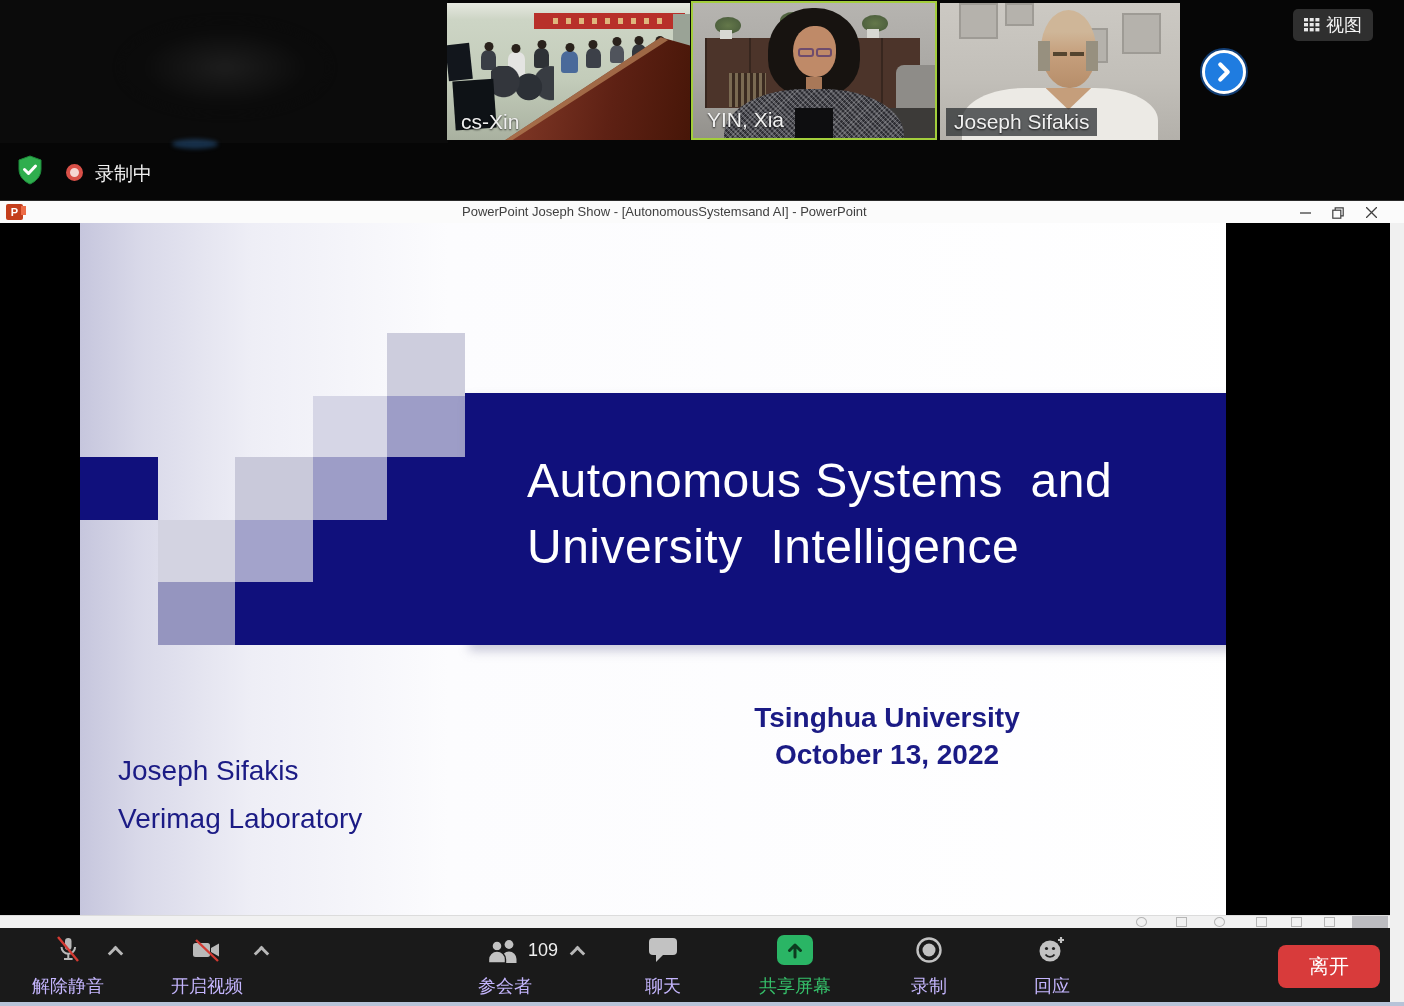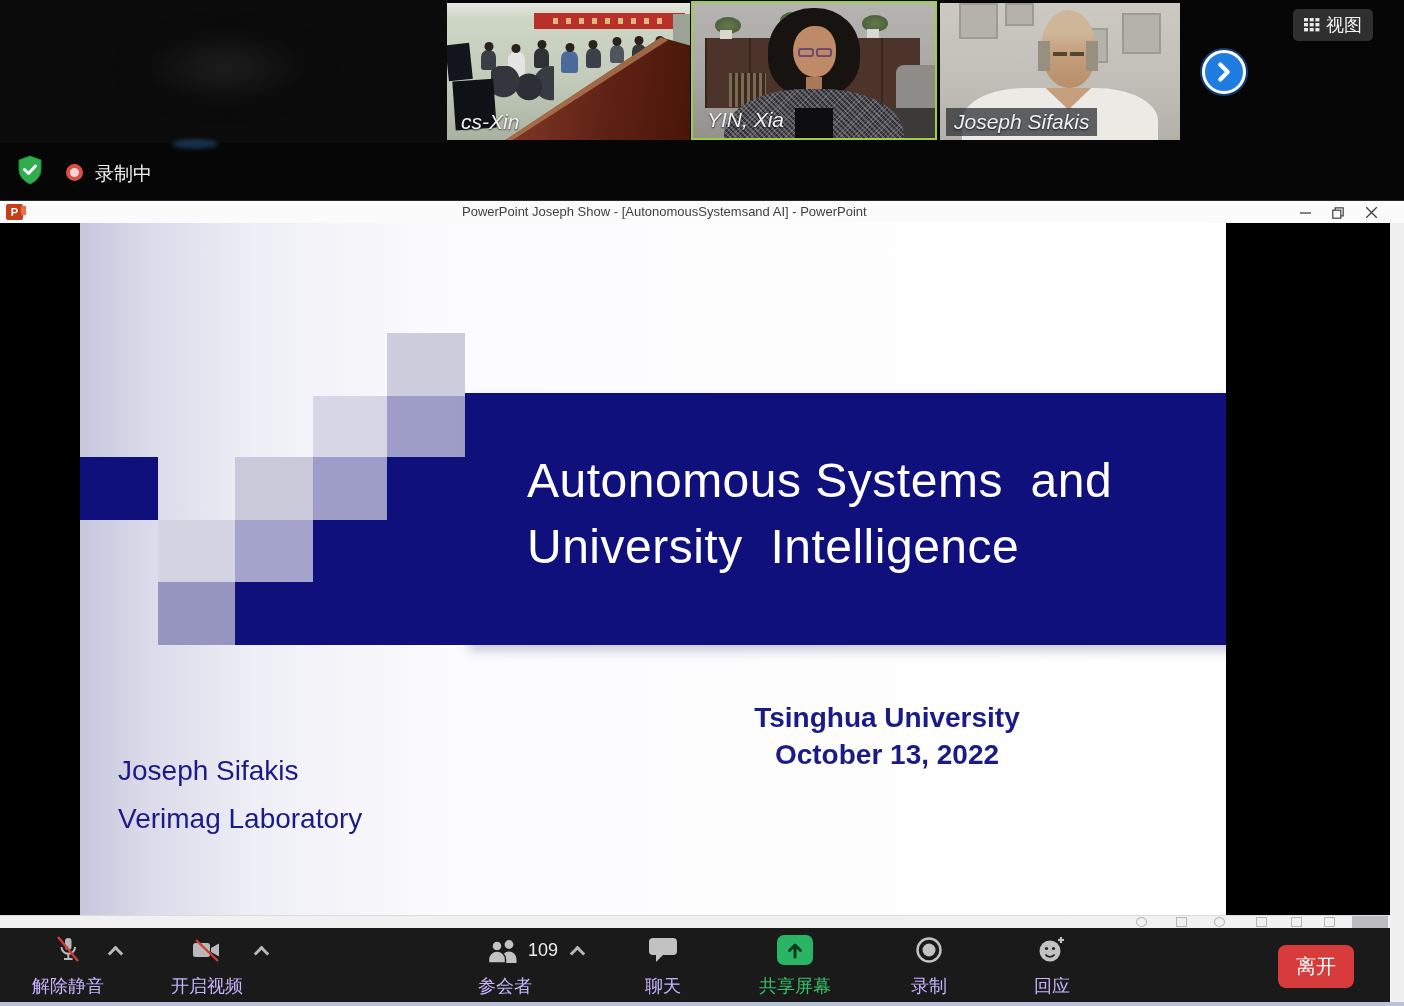"cs-Xin" .thumb { font-style: italic -> none }
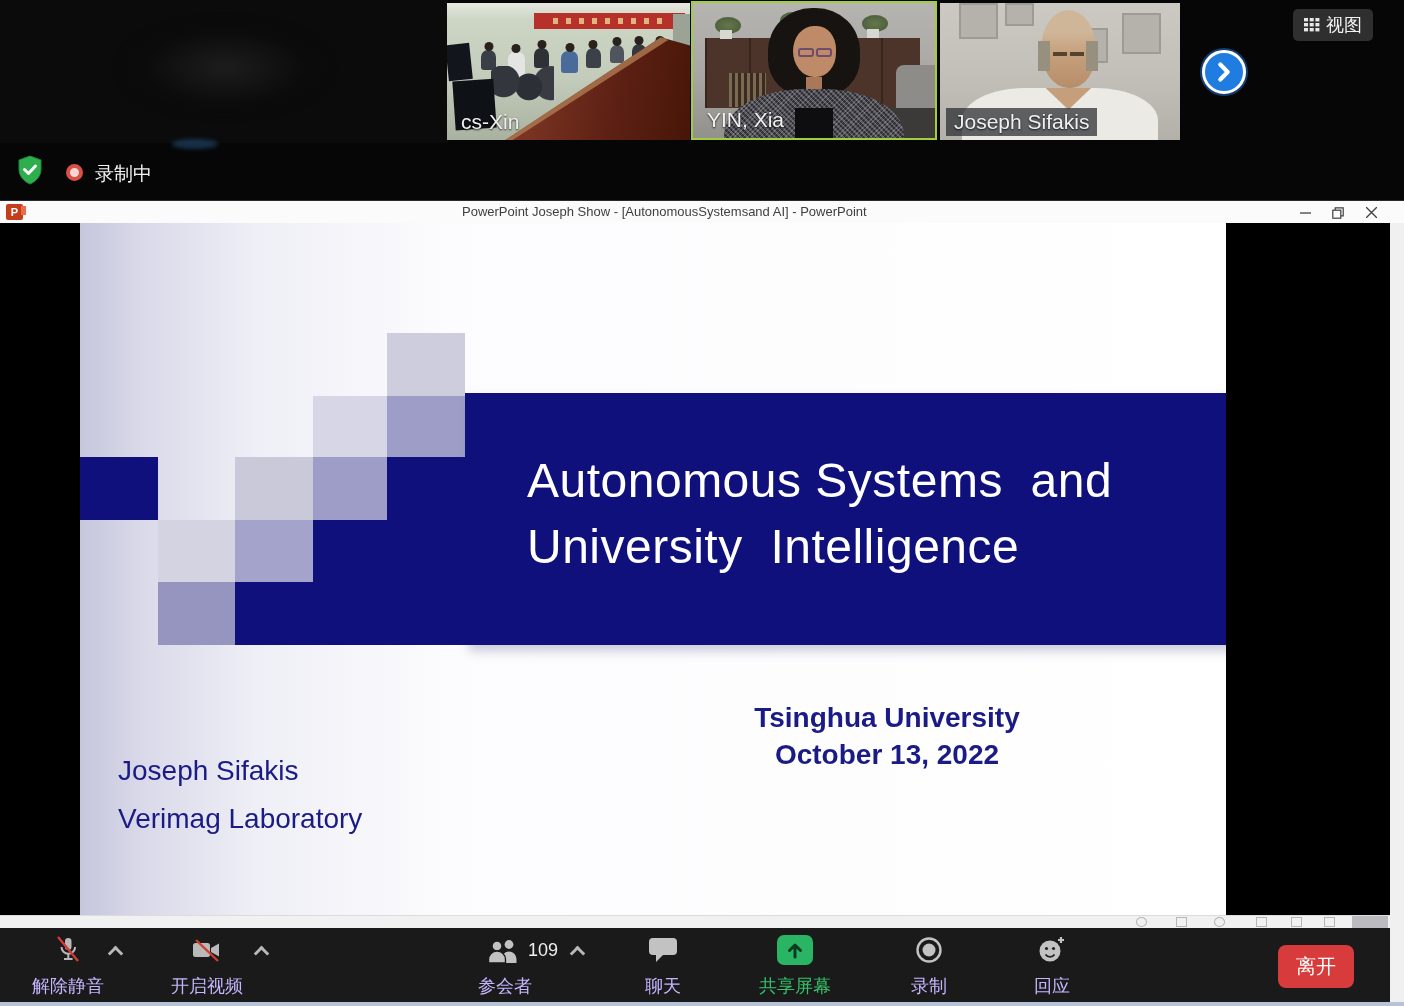"离开" .leave-btn { width: 76px -> 102px }
